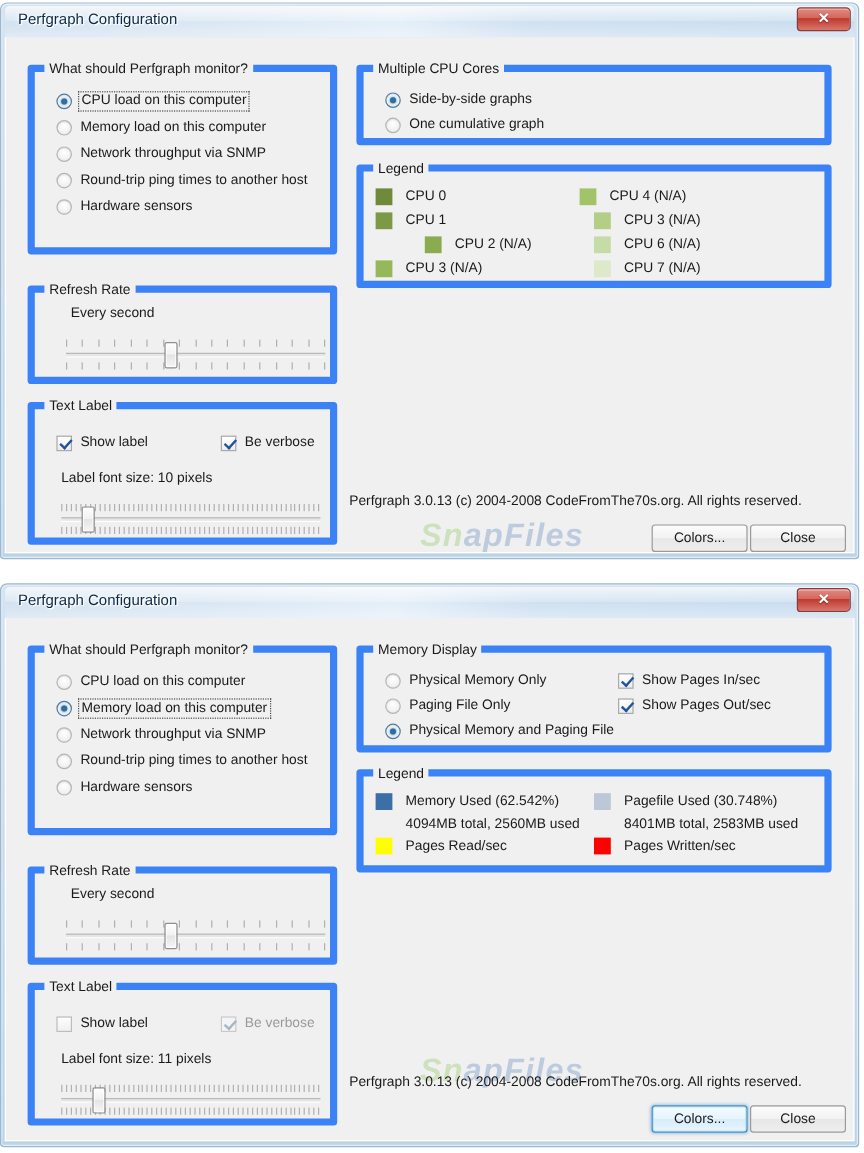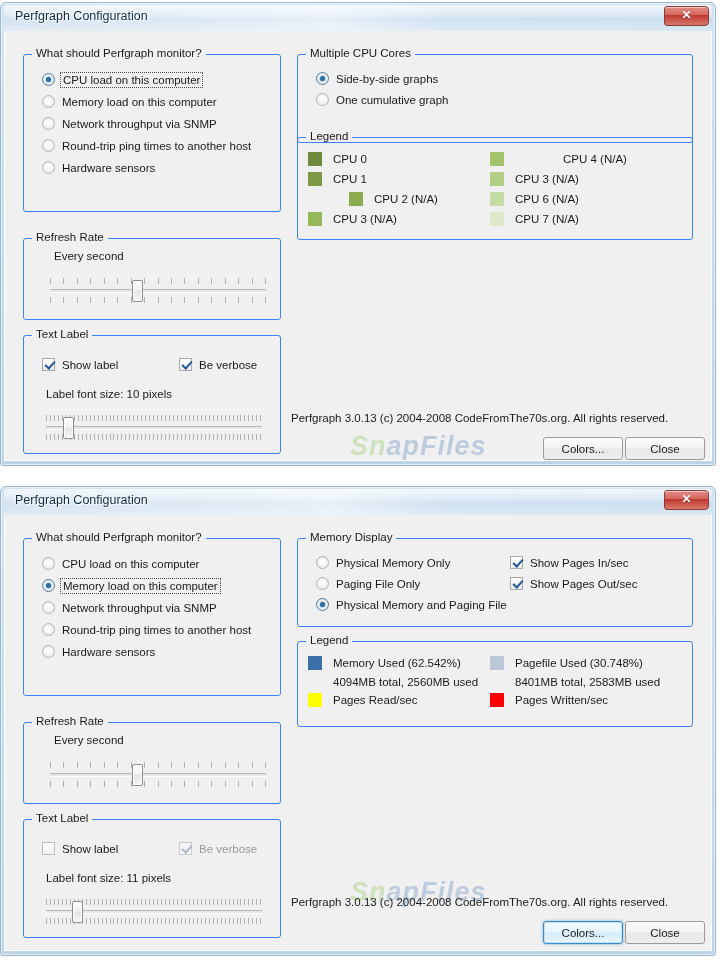"What should Perfgraph monitor?" .group { border: 1px solid #3b82f6 -> 6px solid #3b82f6 }
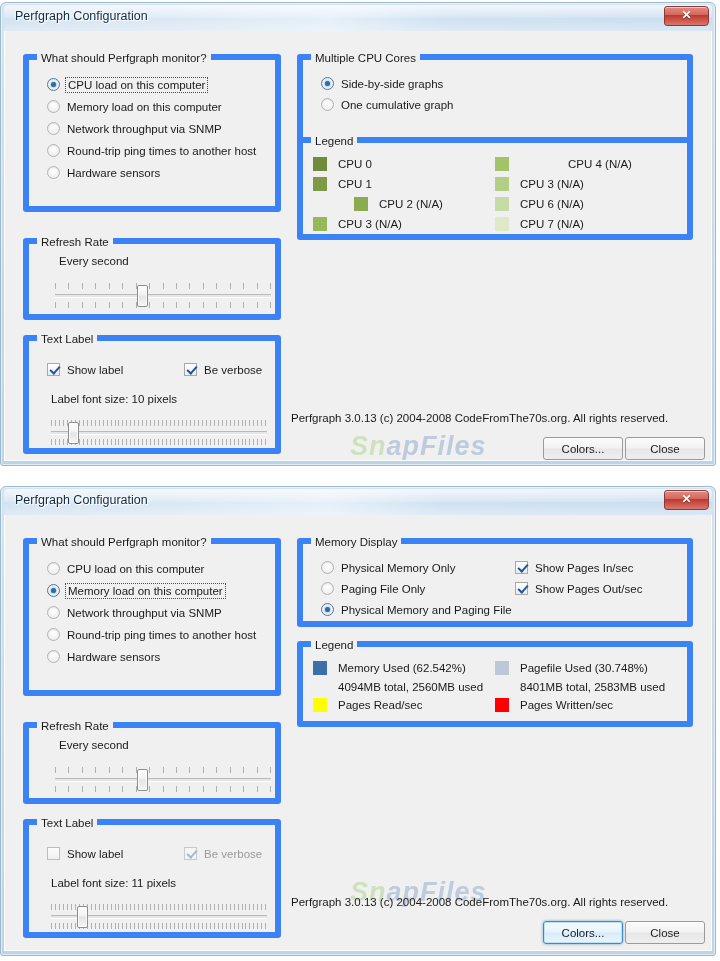"Multiple CPU Cores" div.group { height: 89px -> 67px }
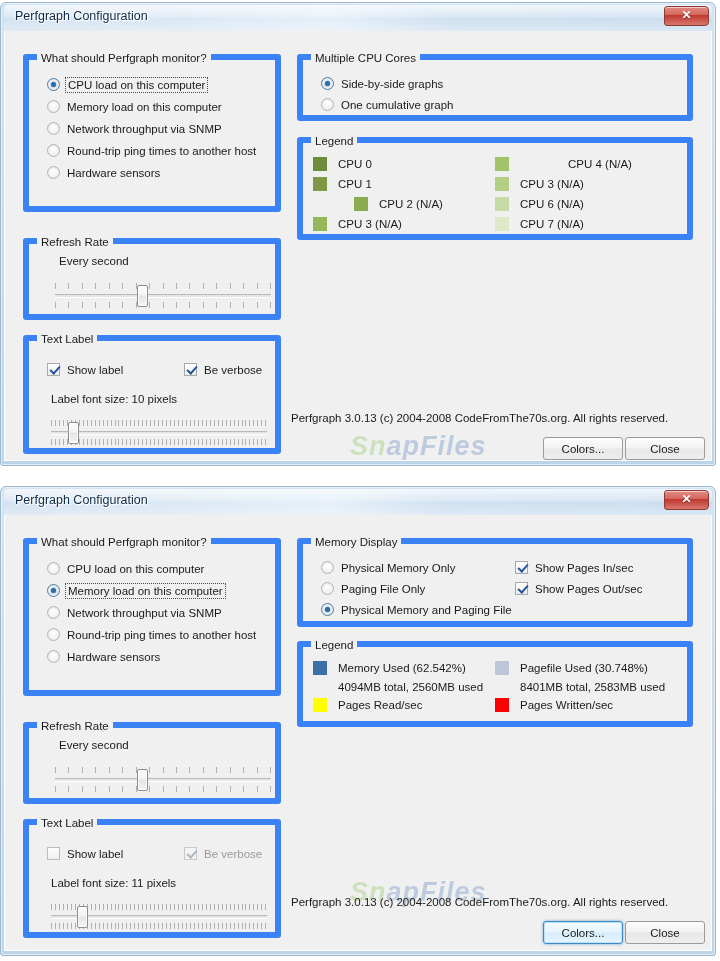"CPU load on this computer" .opt { align-items: center -> none }
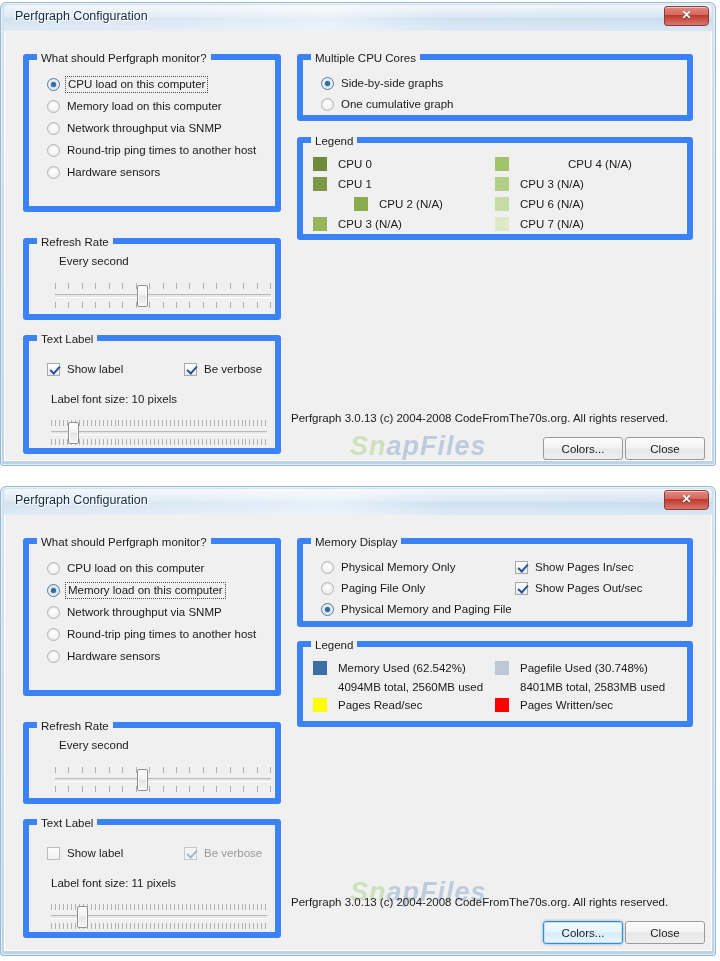"CPU 4 (N/A)" div.legitem { gap: 48px -> none; left: 192px -> 180px }
